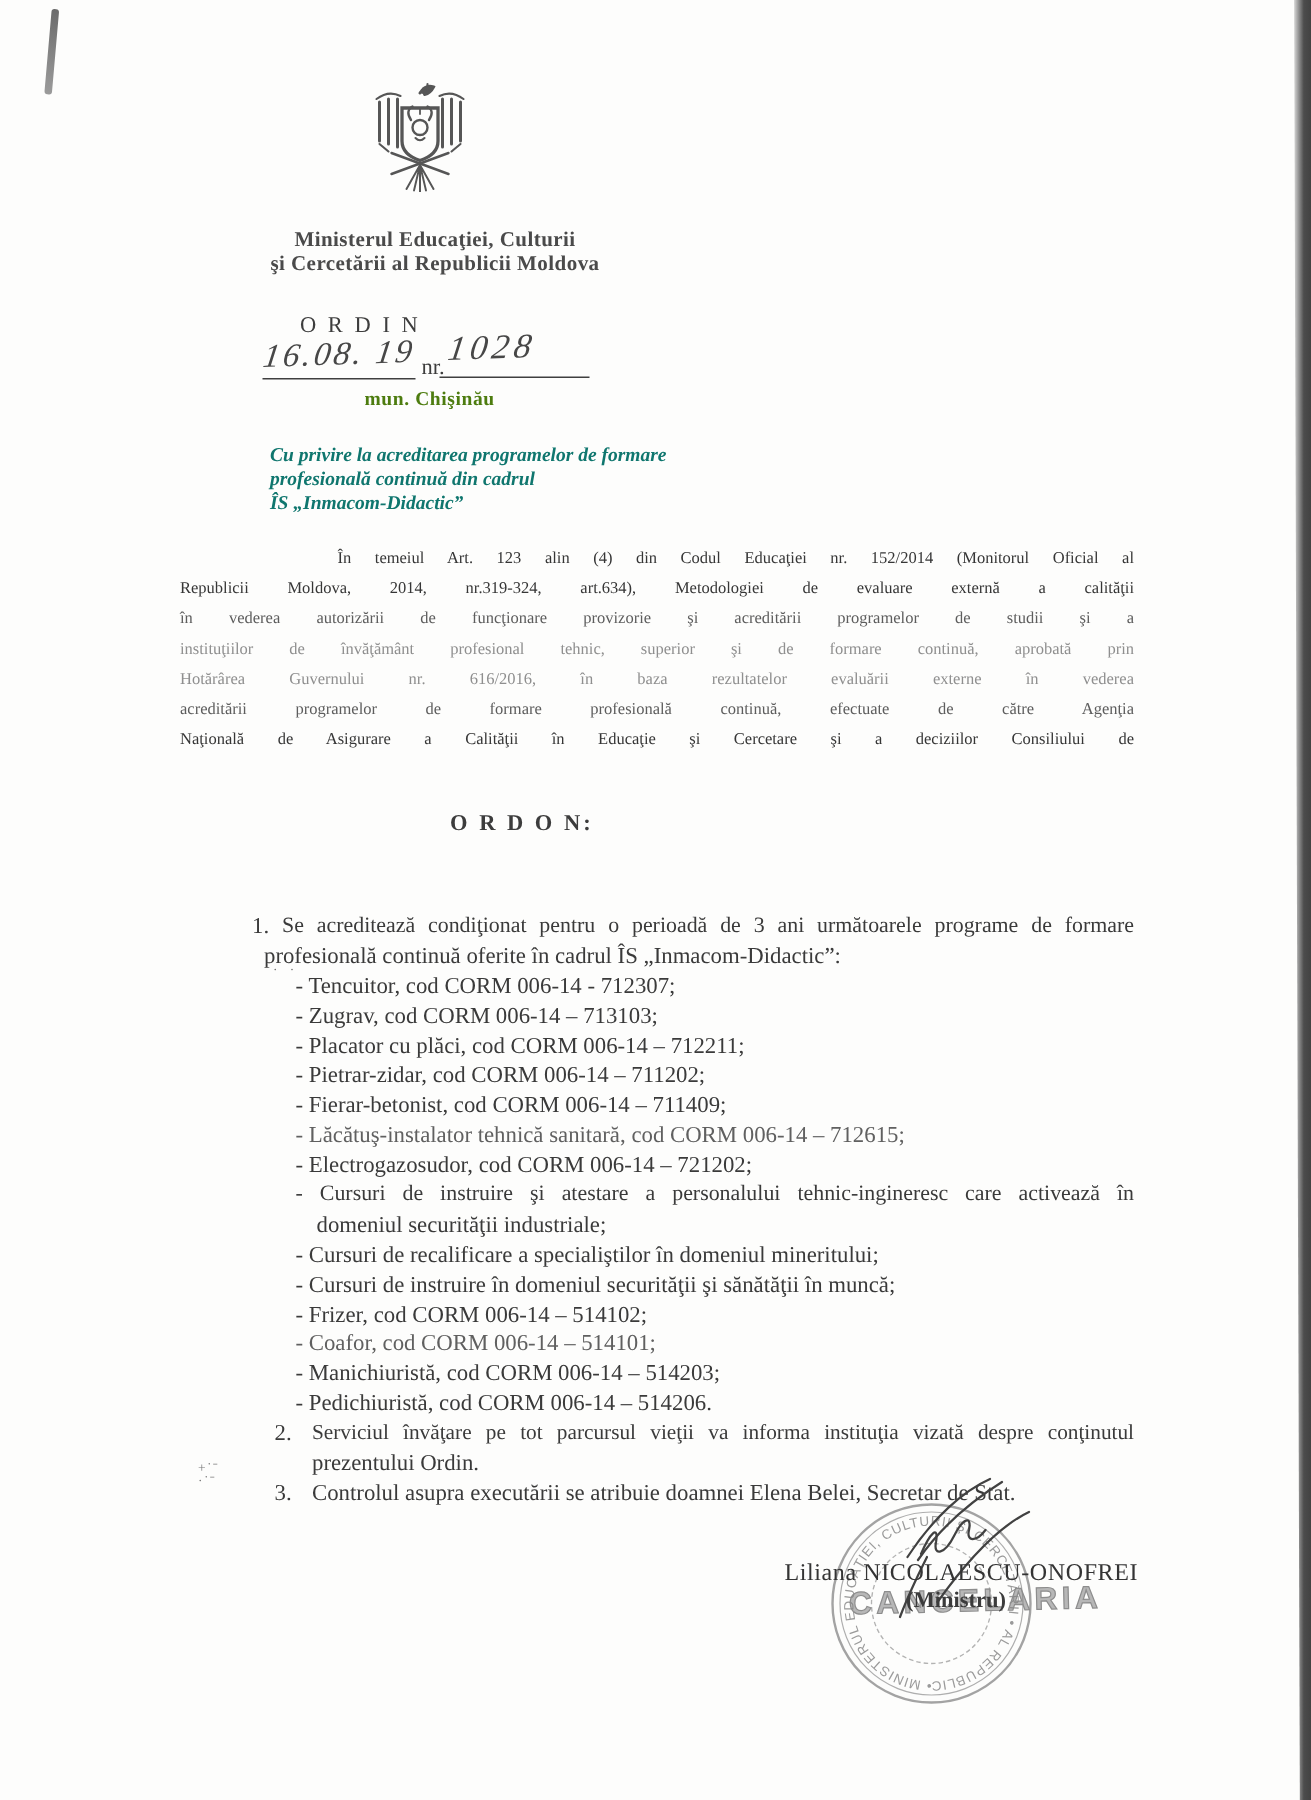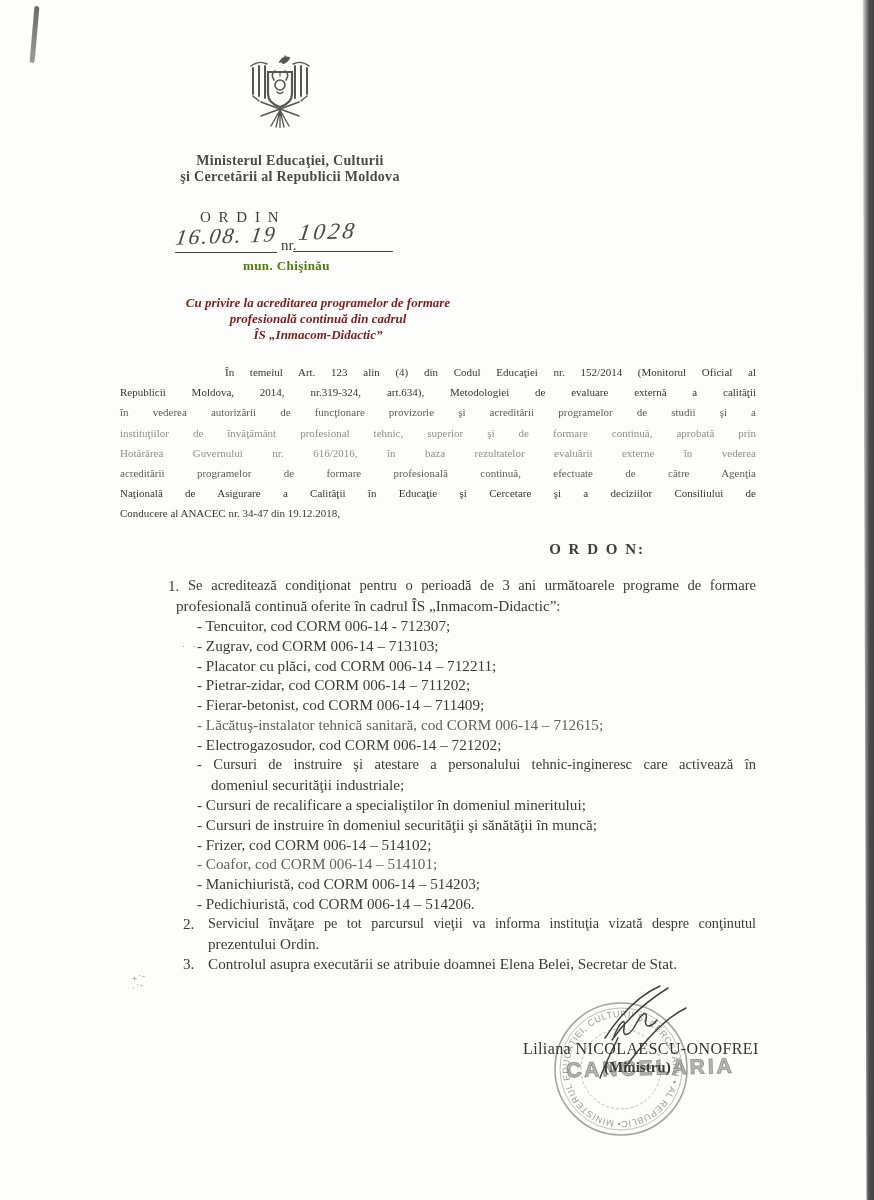"Cu privire la acreditarea programelor" .subject { color: #7f1d1d -> #0f766e; left: 168px -> 180px; text-align: center -> none }
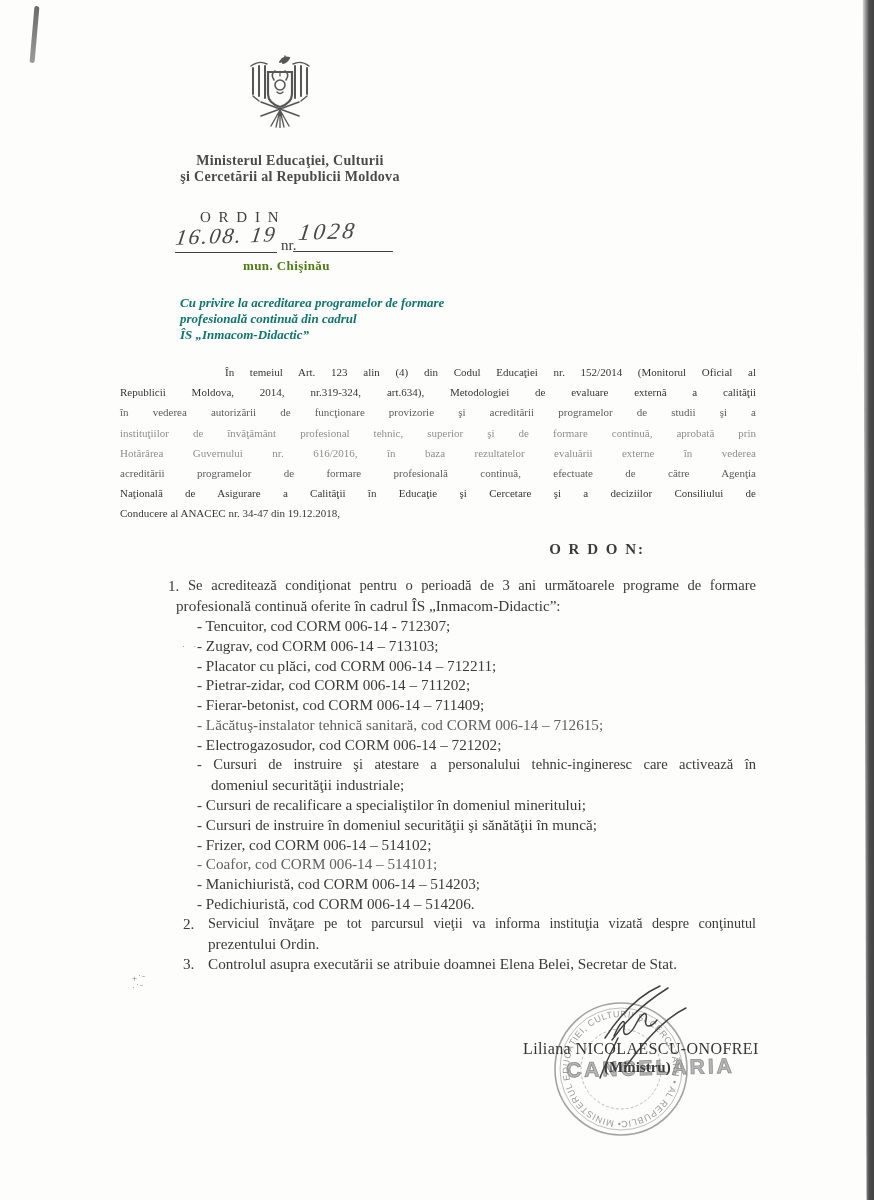"Conducere al ANACEC nr. 34-47" div.shade-dark { html: <div>Conducere al ANACEC nr. 34-47 din 19.12.2018,</div> -> none }
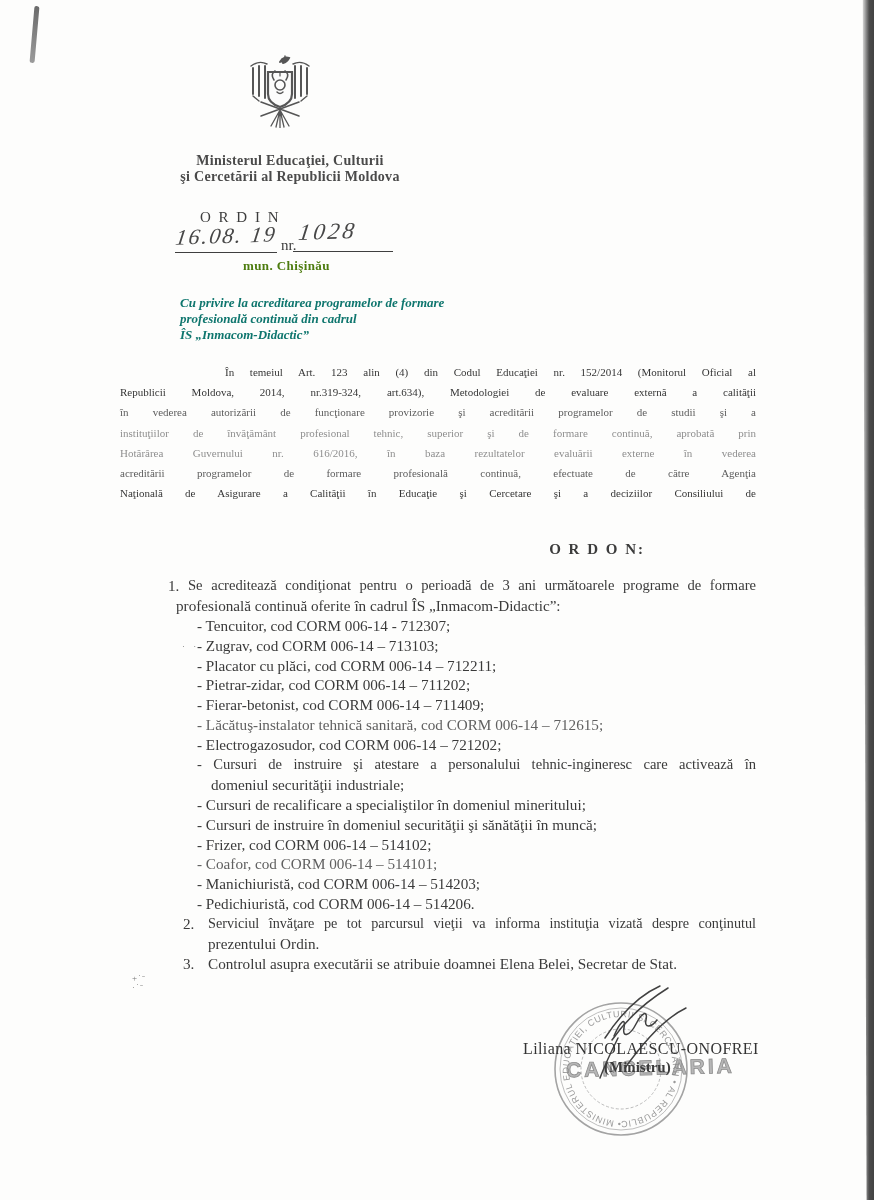"O R D O N:" .ordon-heading { text-align: right -> left }
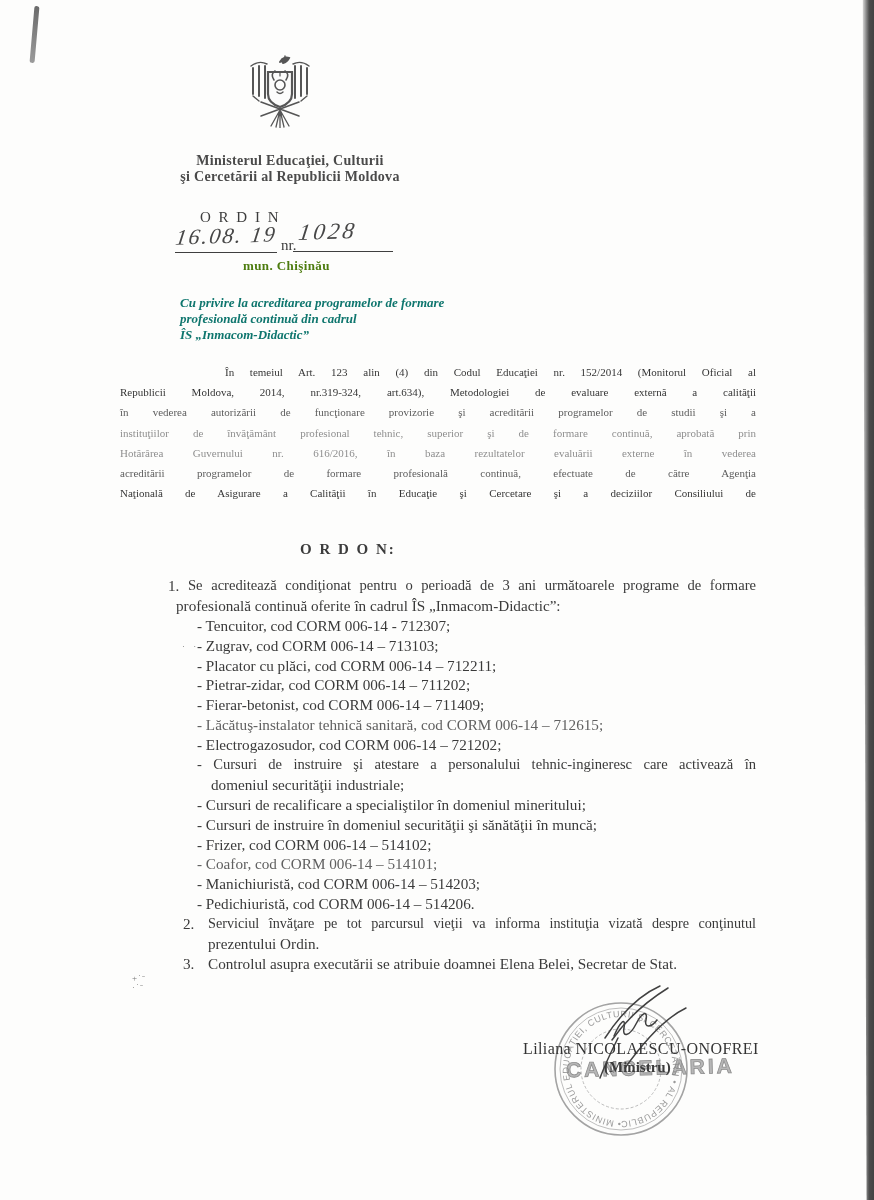"Se acreditează condiţionat pentru o" .lead1 { margin-top: none -> 32px }
